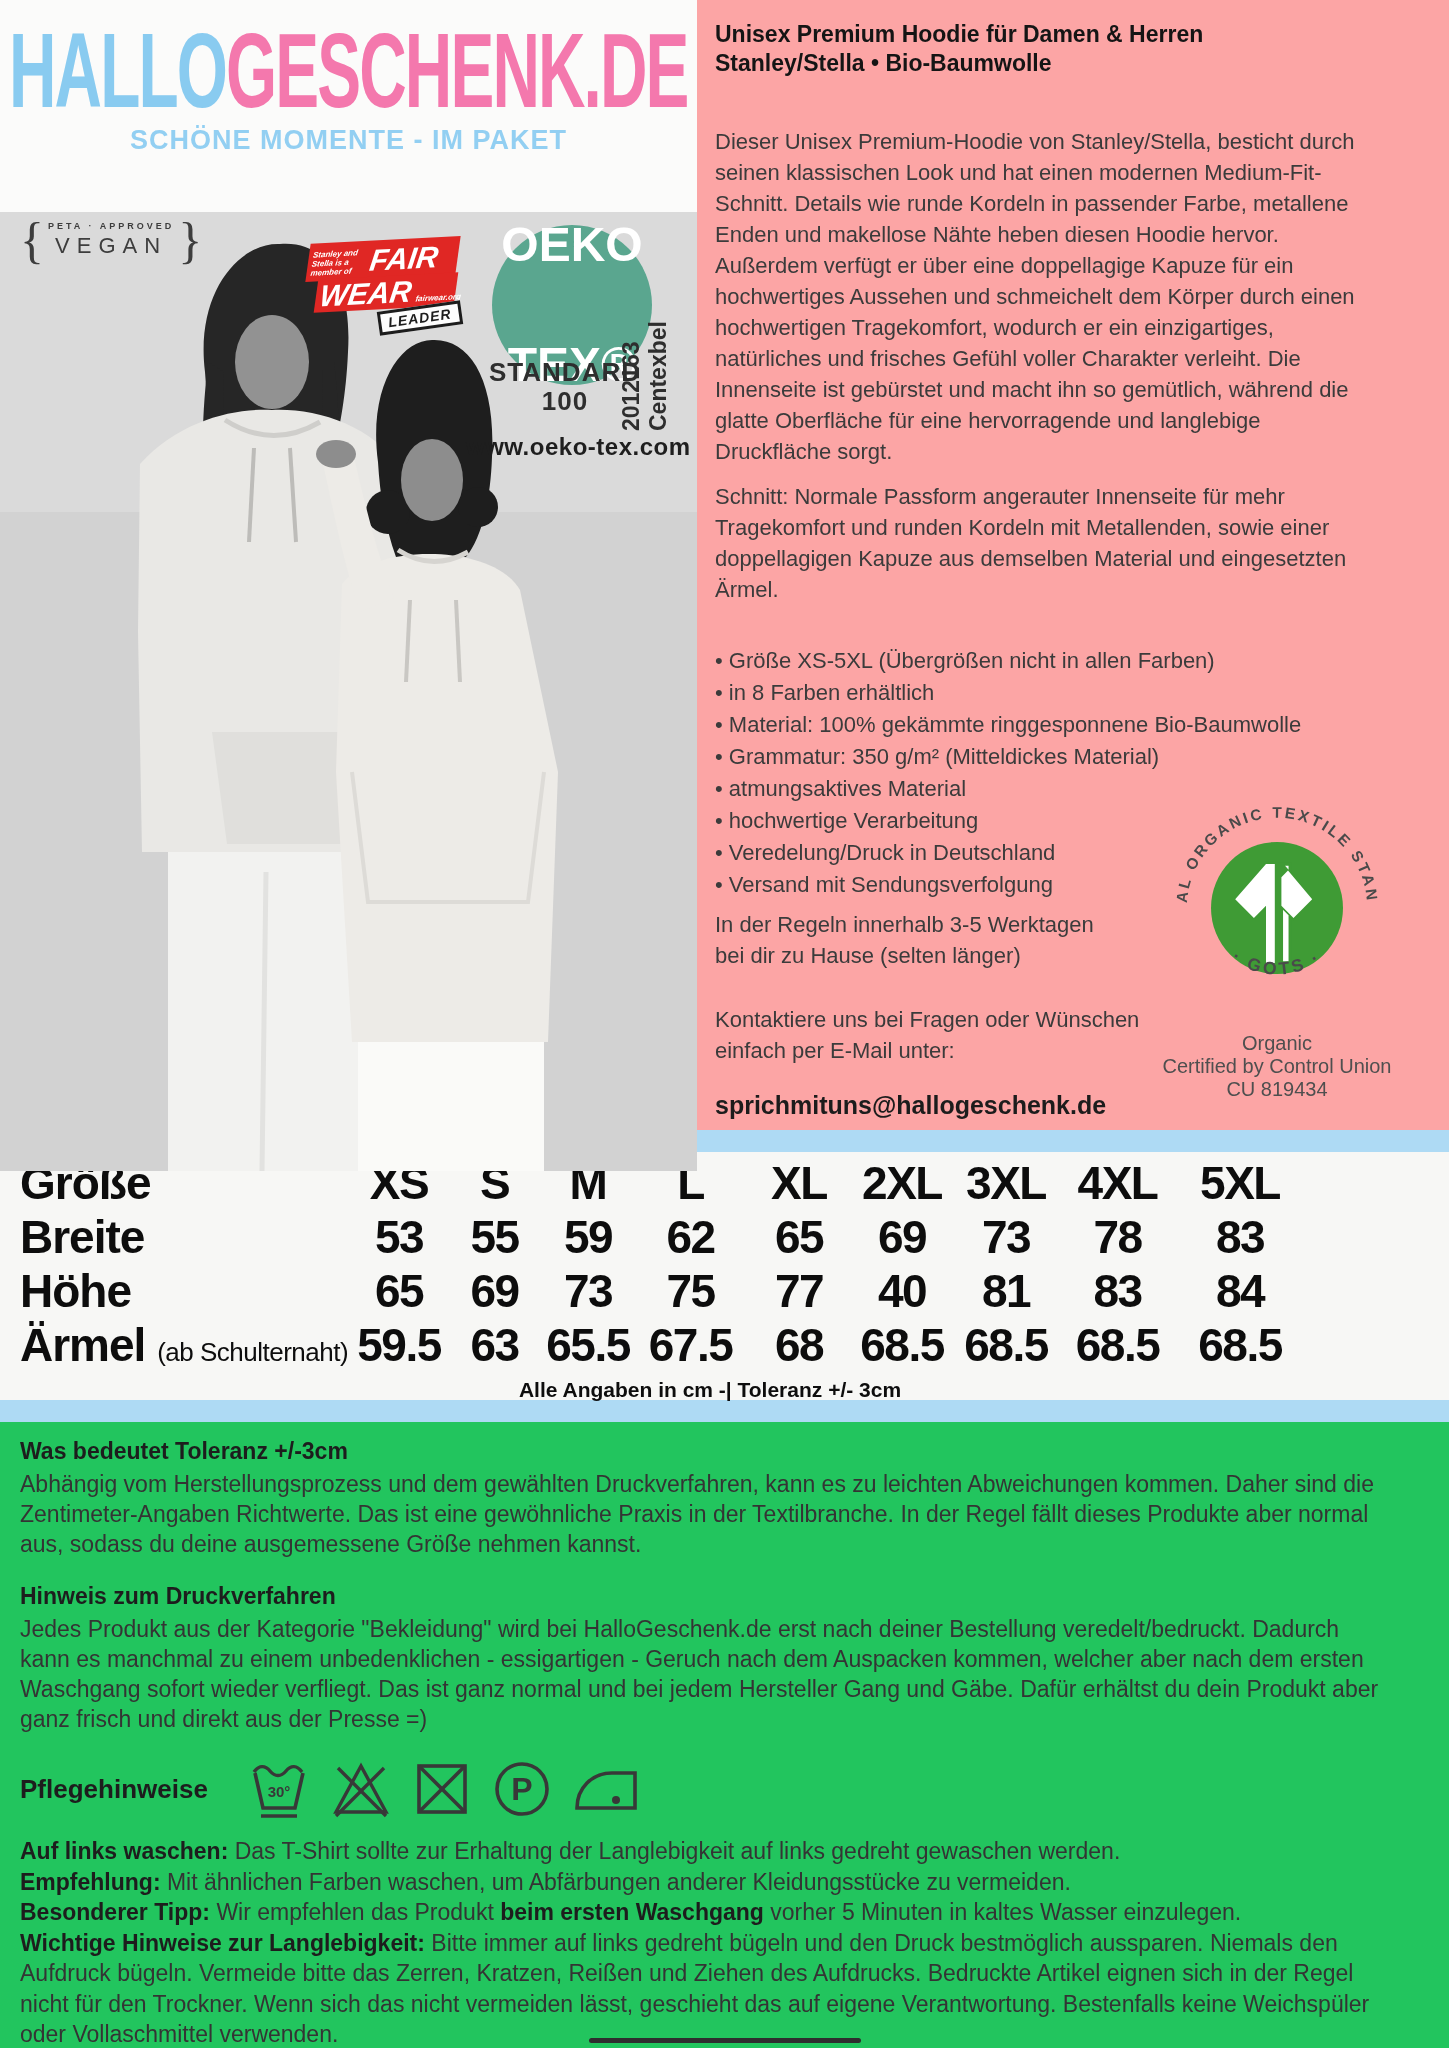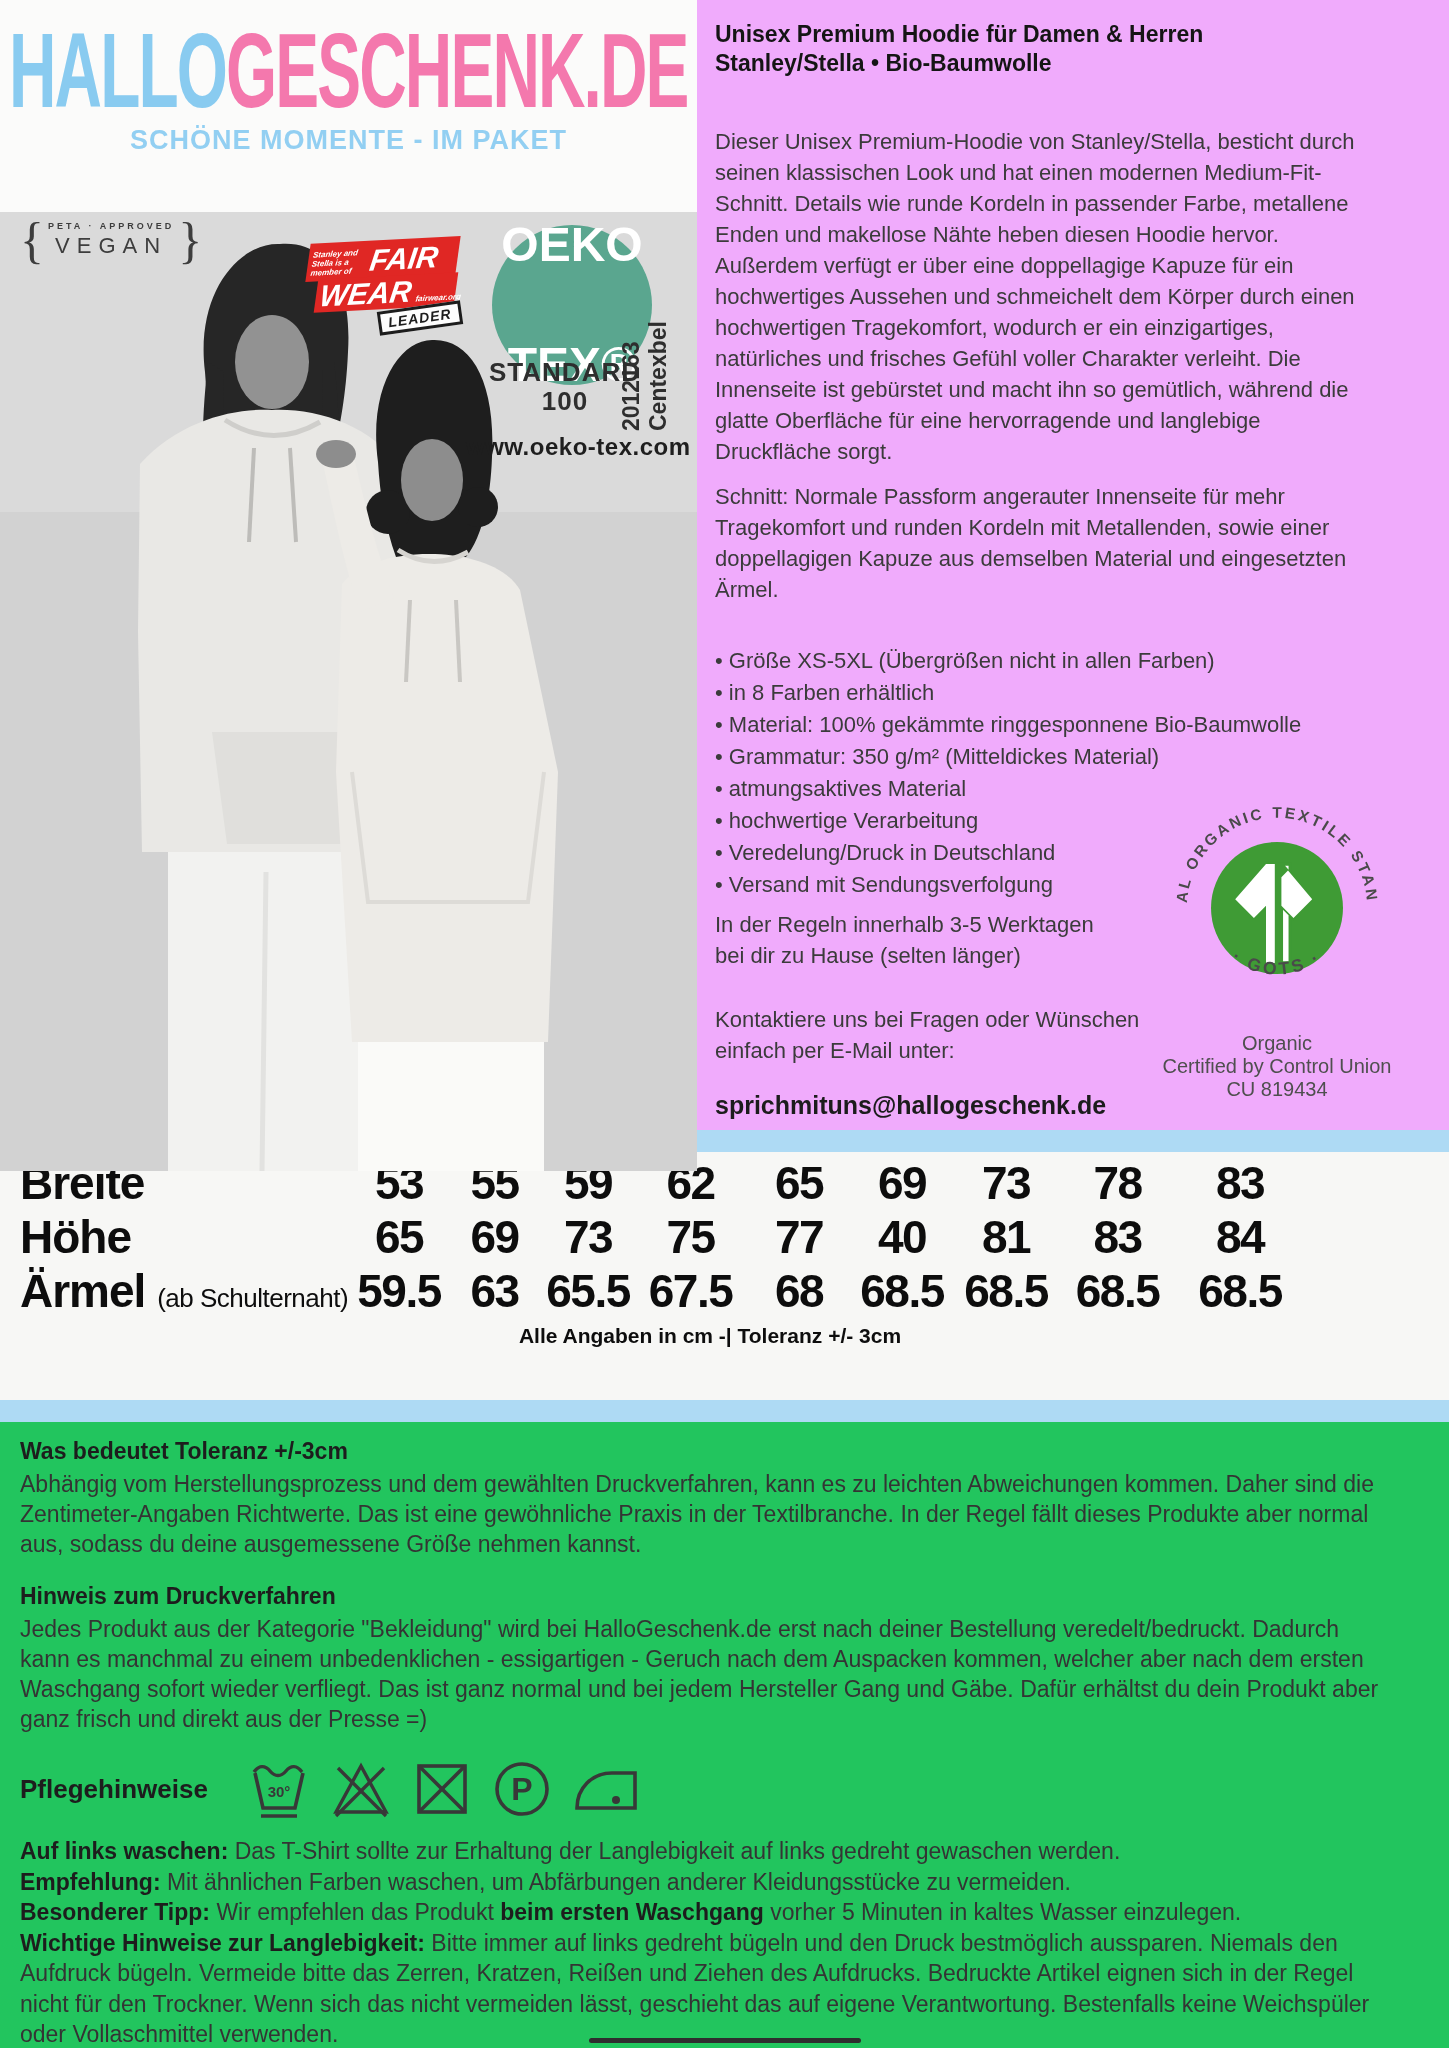"Unisex Premium Hoodie für Damen" .right-col { background: #f0abfc -> #fca5a5 }
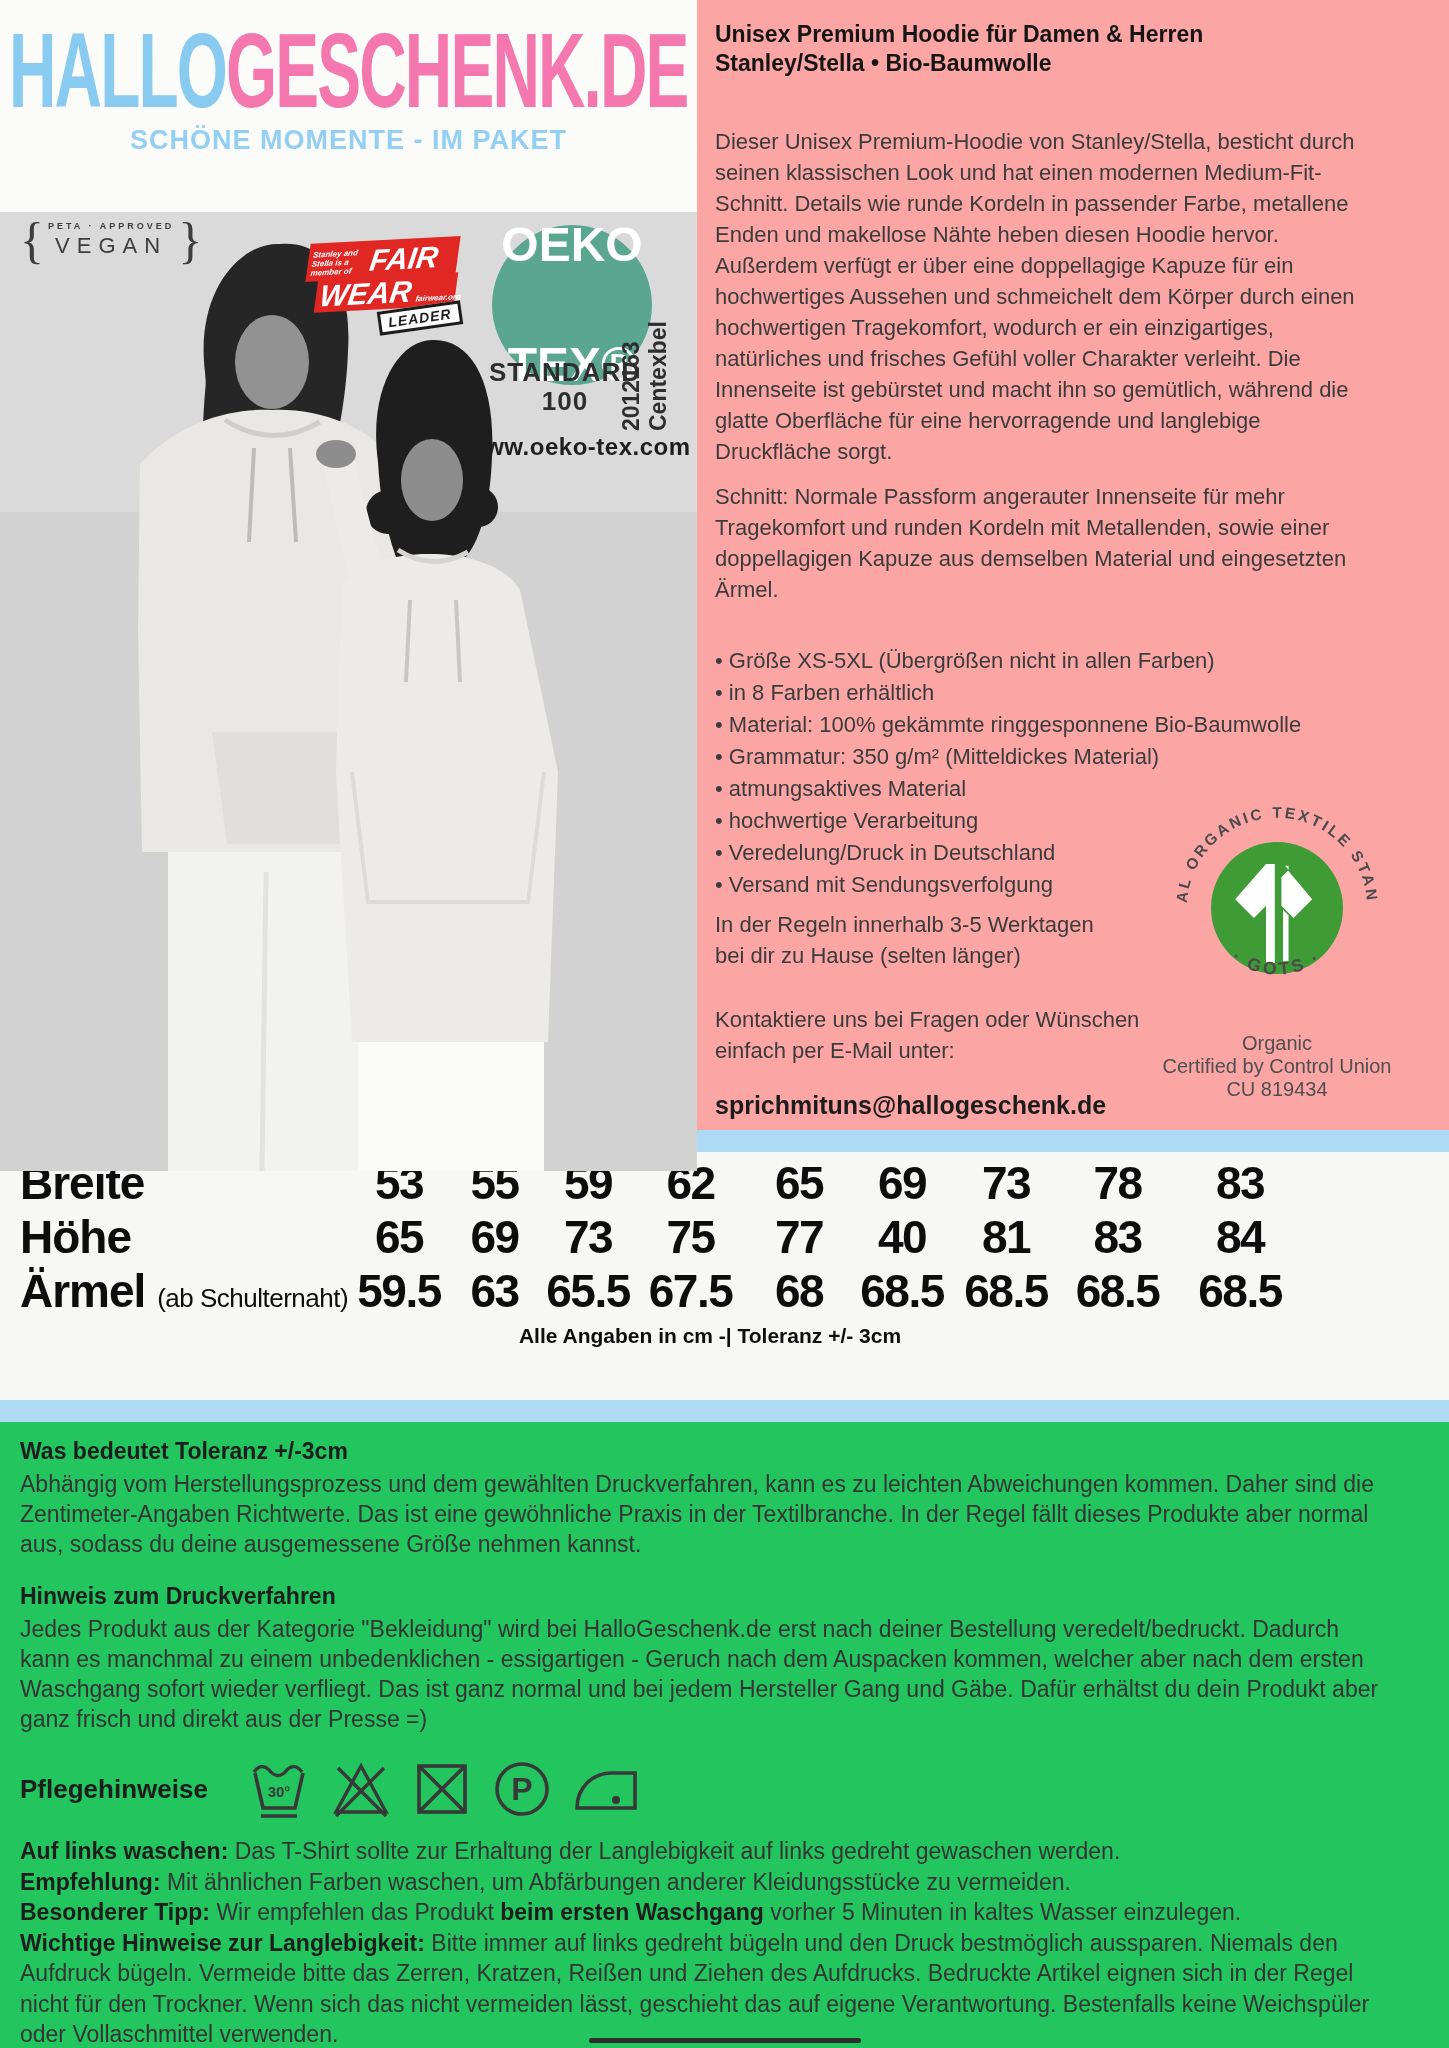"Größe" div.trow { html: none -> <div> <div>Größe</div> <div>XS</div> <div>S</div> <div>M</div> <div>L</div> <div>XL</div> <div>2XL</div> <div>3XL</div> <div>4XL</div> <div>5XL</div> </div> }
